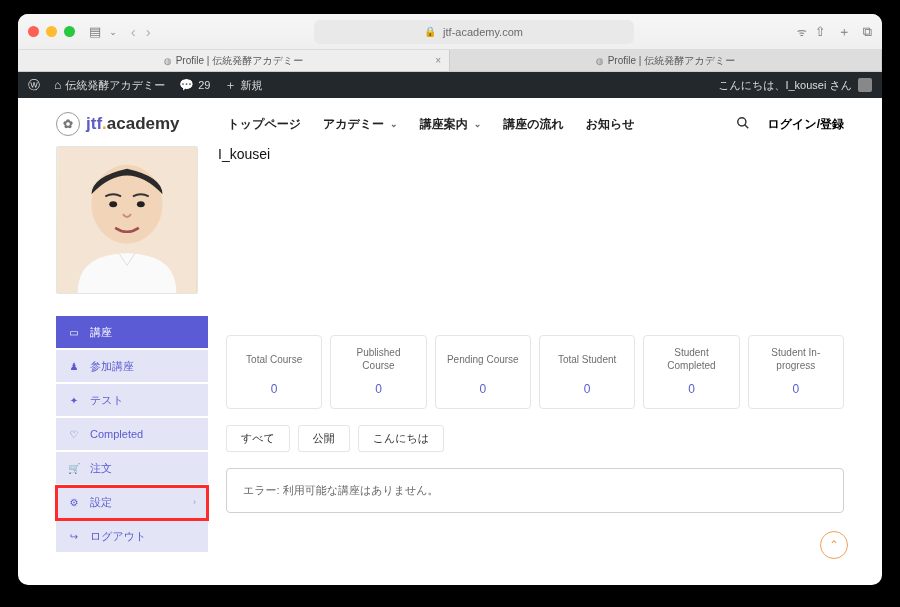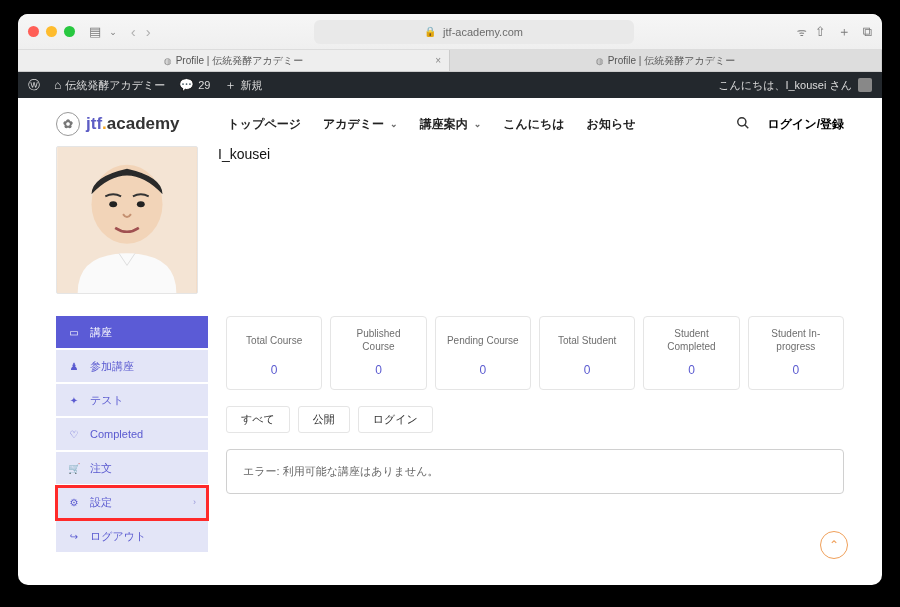"こんにちは" span.nav-item { text: こんにちは -> 講座の流れ }
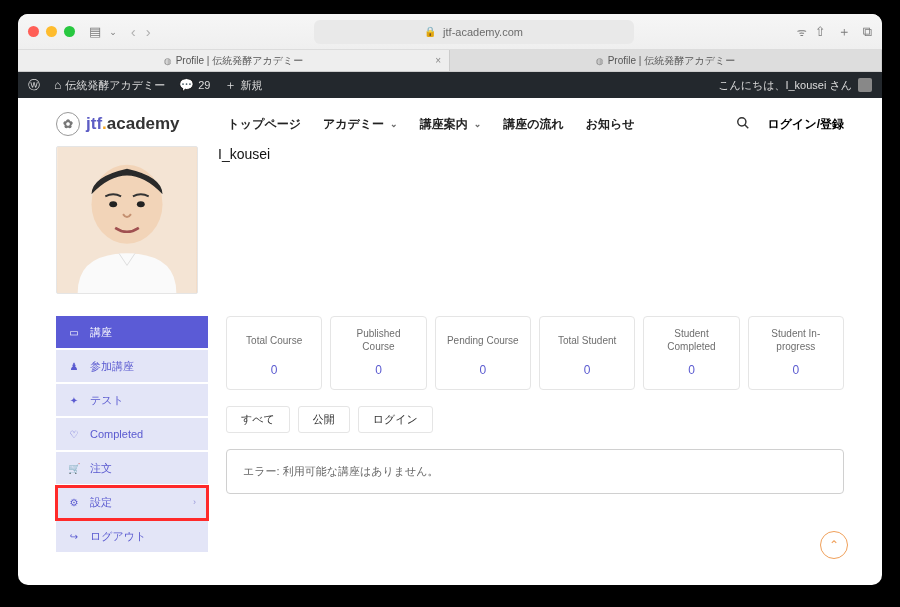"Total Course" .stats-row { margin-top: none -> 19px }
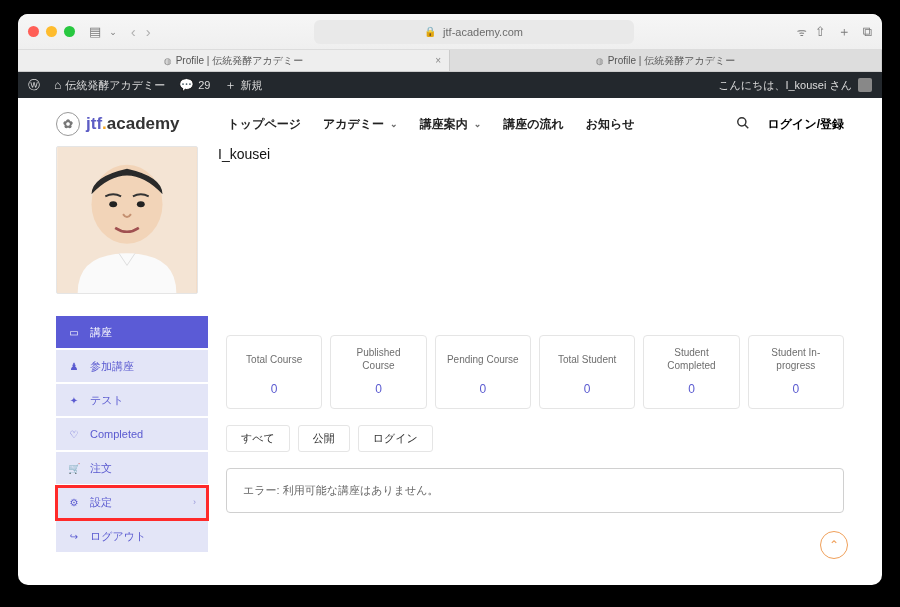"ログイン" div.filter-btn { text: ログイン -> こんにちは }
